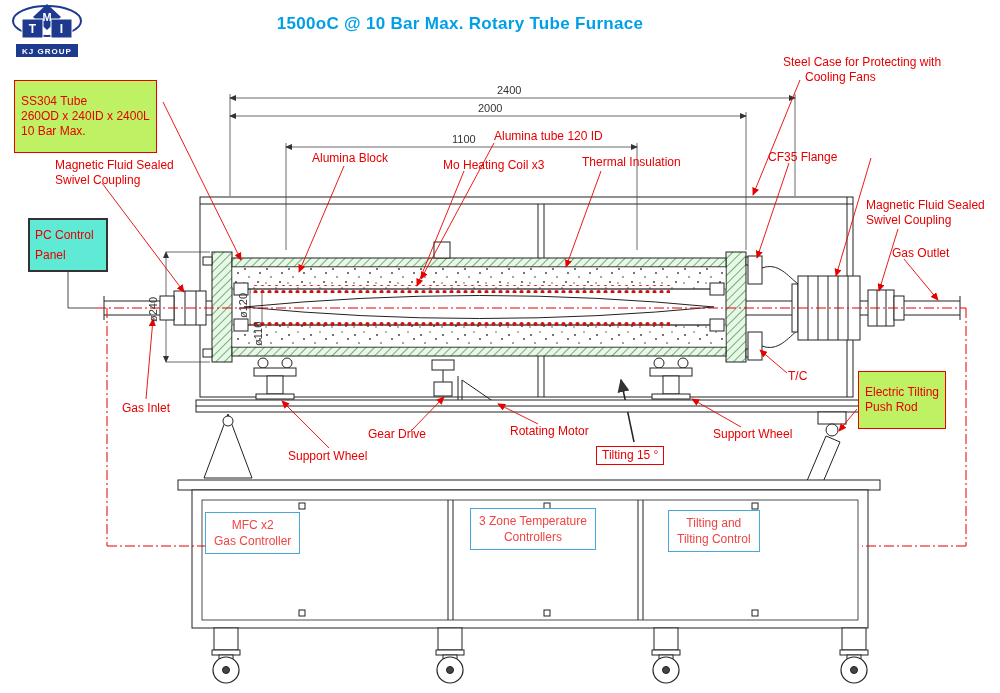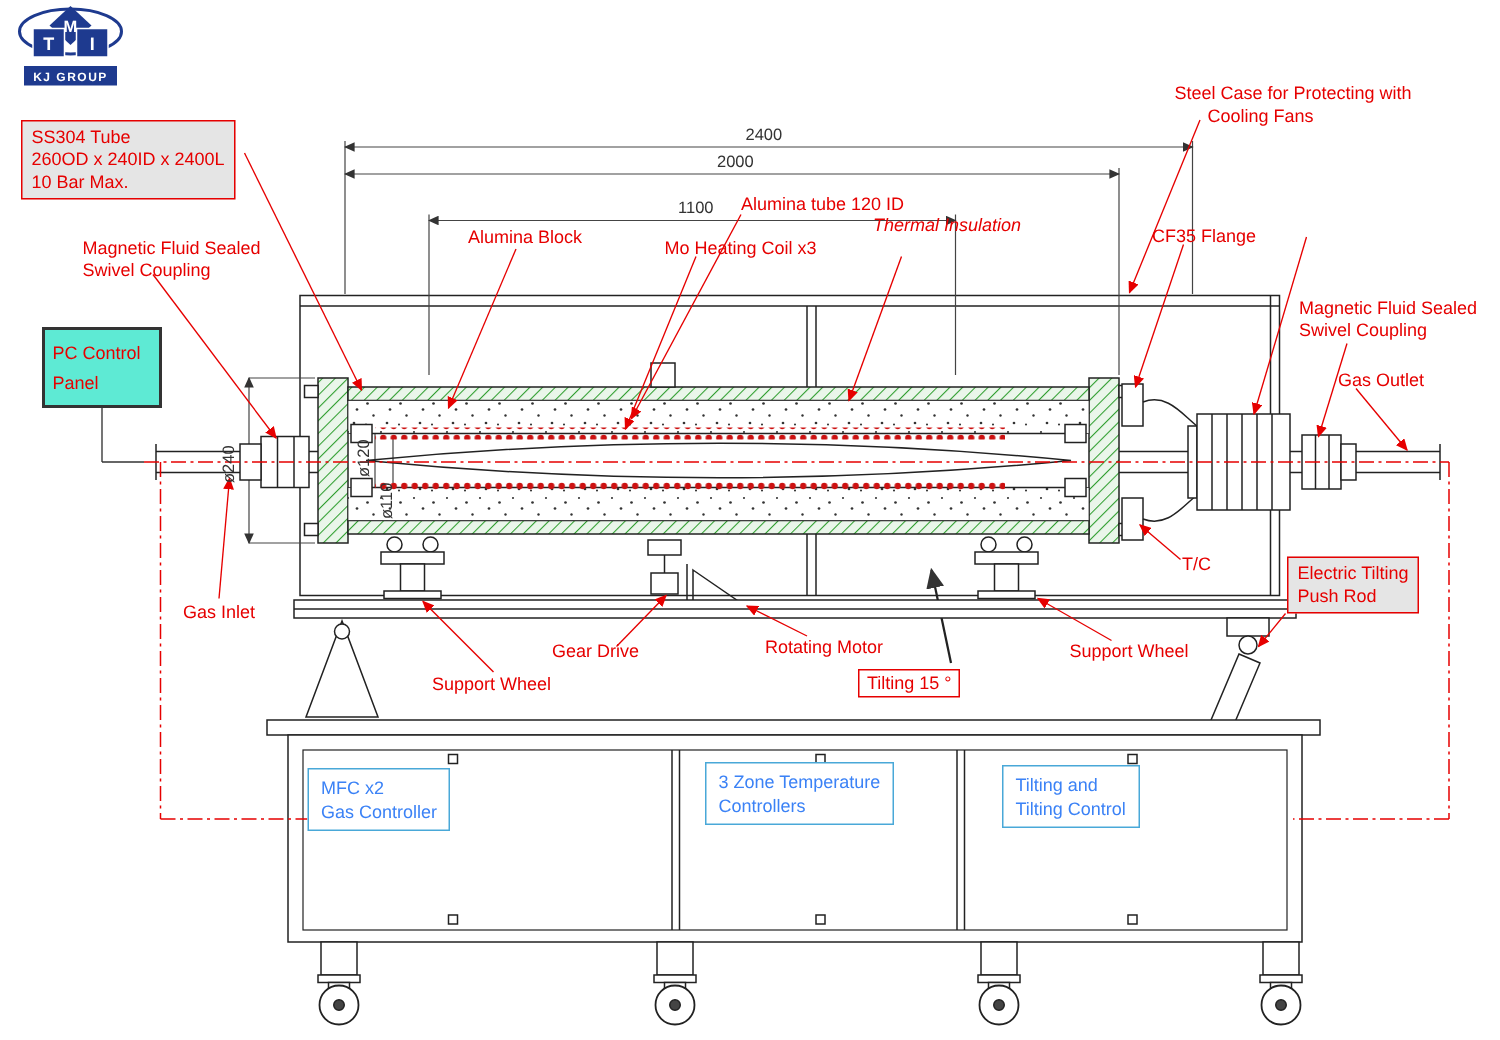"1500oC @ 10 Bar Max." div.title { html: none -> <div>1500oC @ 10 Bar Max. Rotary Tube Furnace</div> }
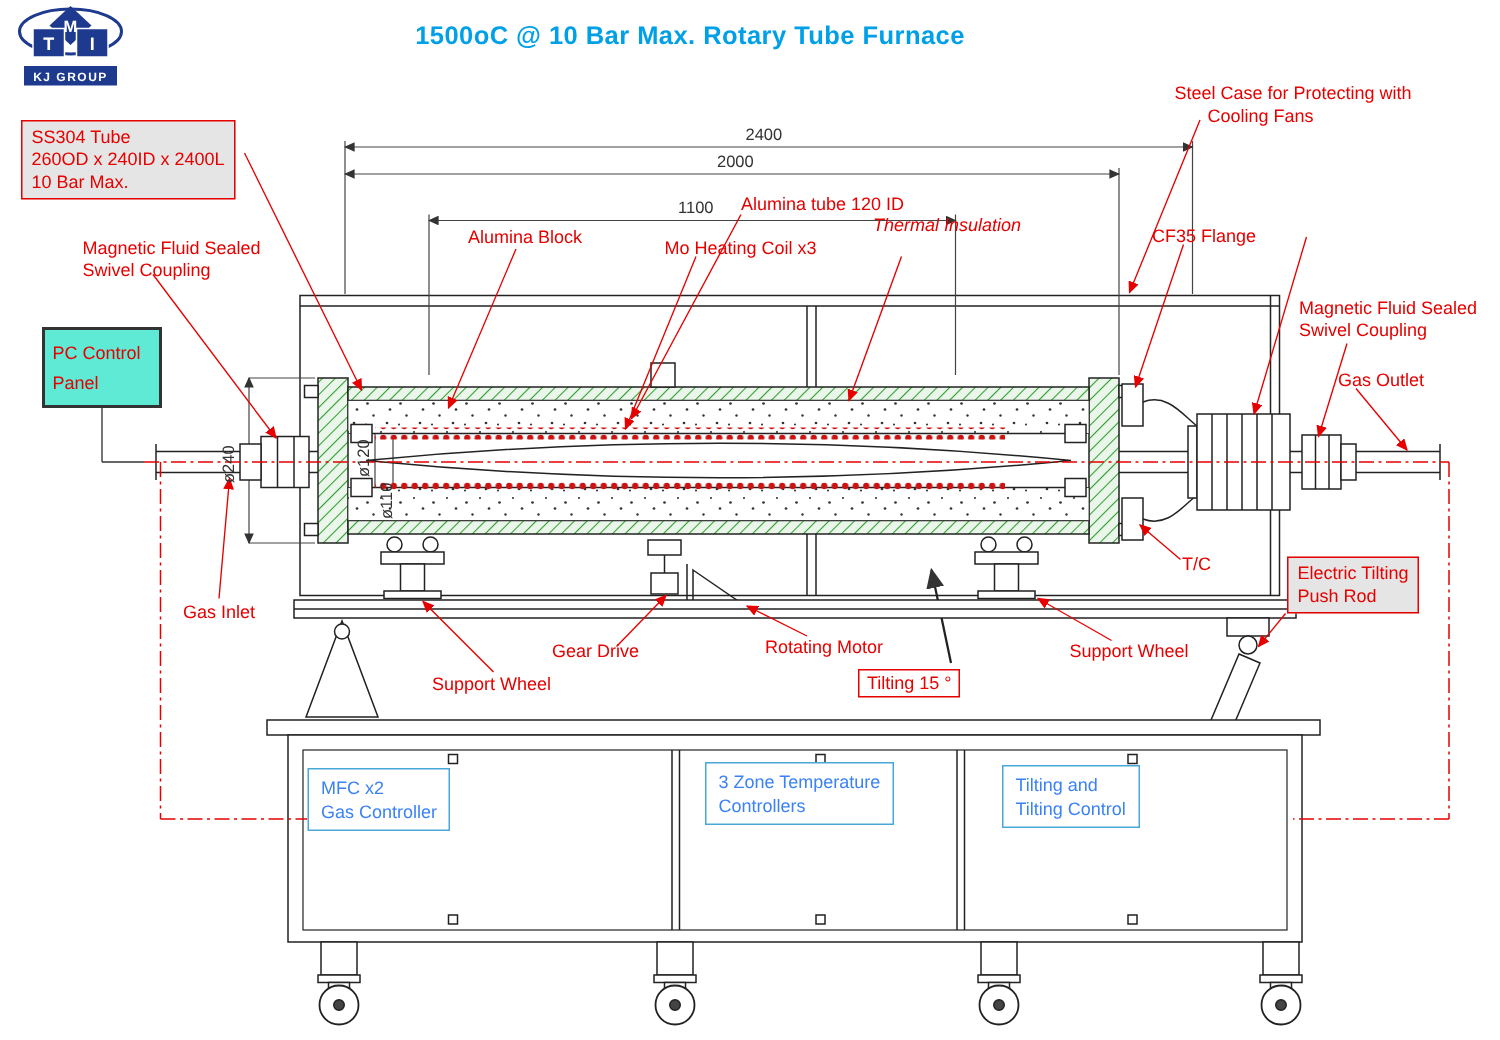"SS304 Tube" .box-red { background: #e5e5e5 -> #bef264; padding: 3px 6px -> 13px 6px }
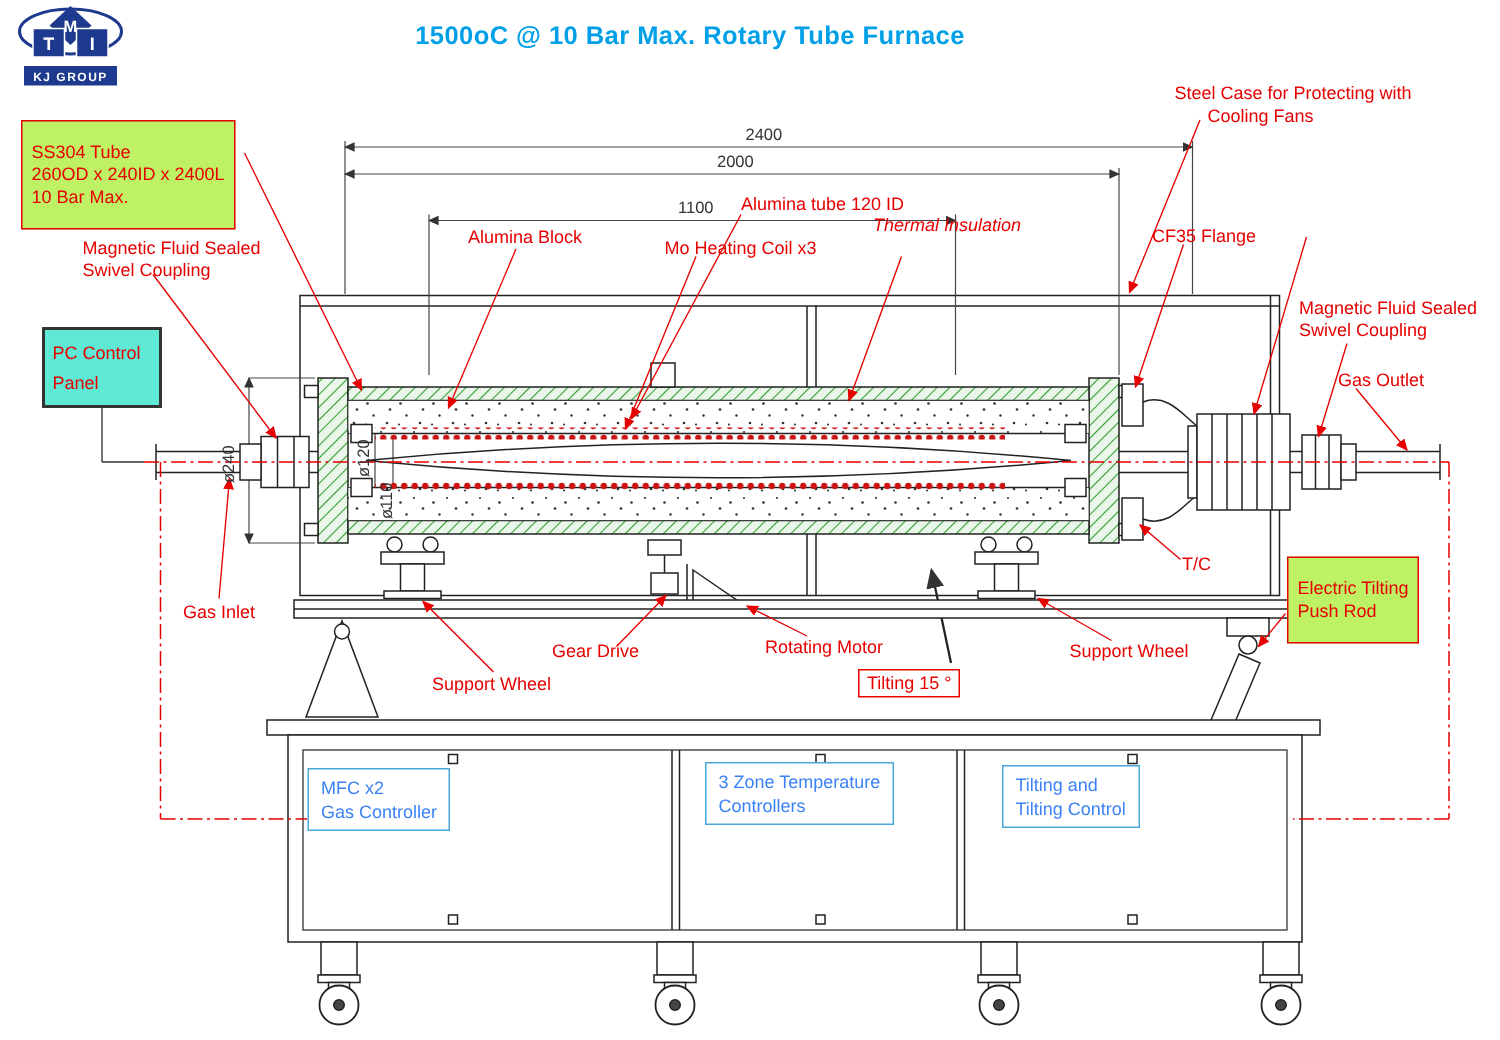"Thermal Insulation" div.lbl { font-style: italic -> none; top: 143px -> 155px }
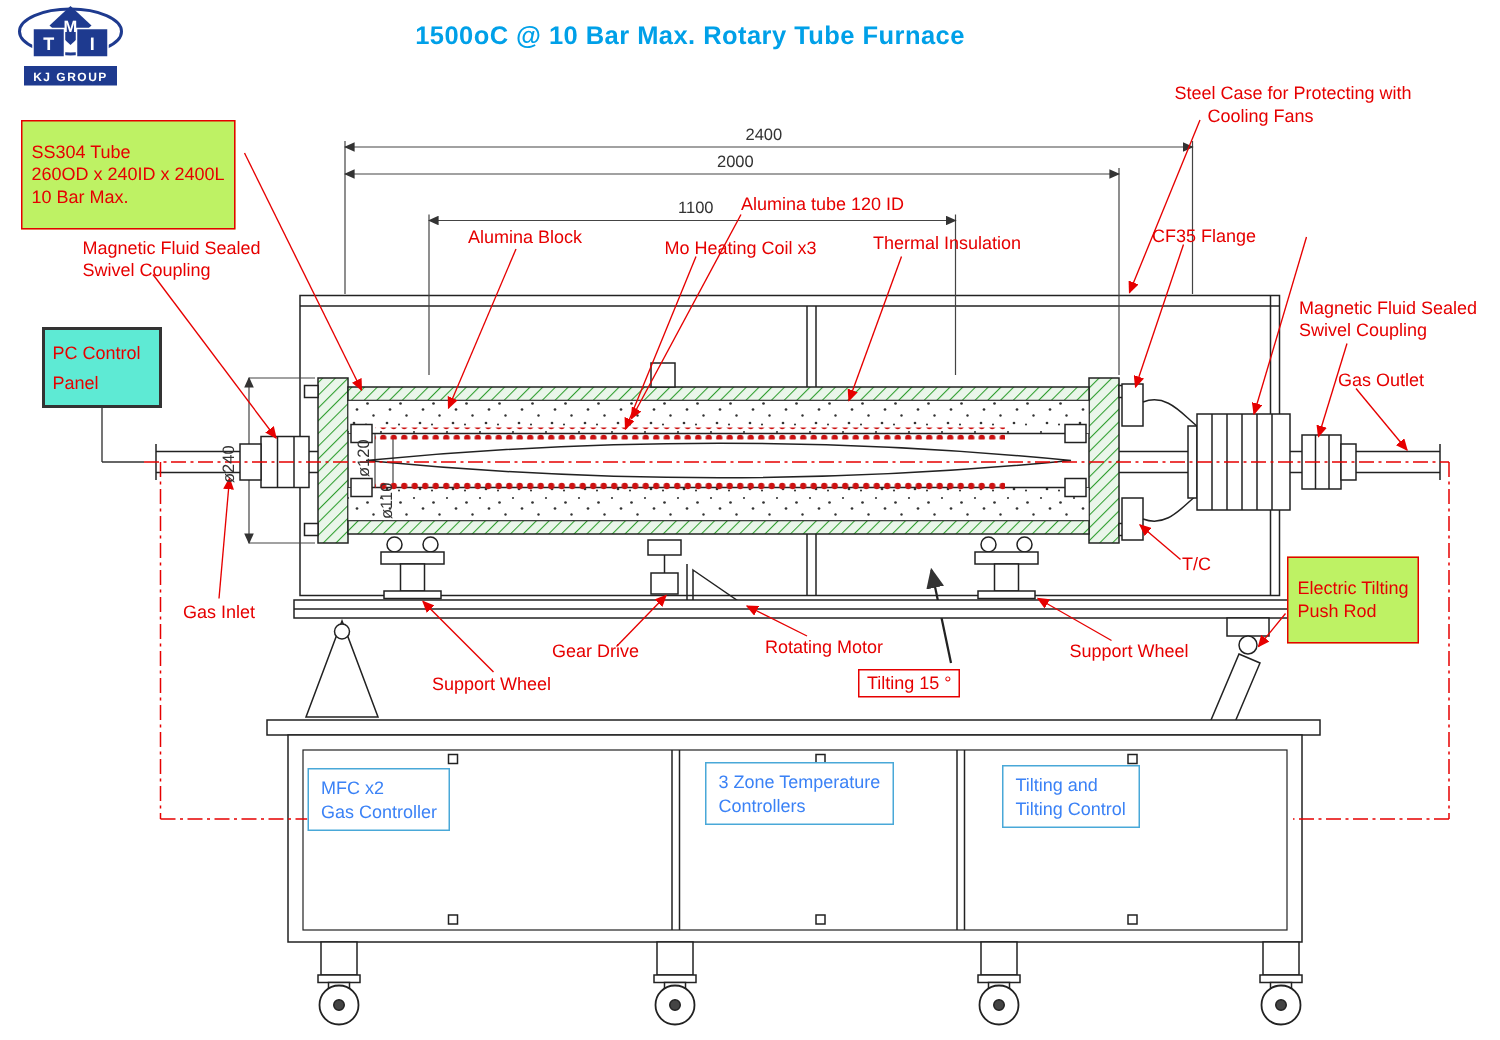"Tilting 15 °" div.lbl { left: 572px -> 596px }
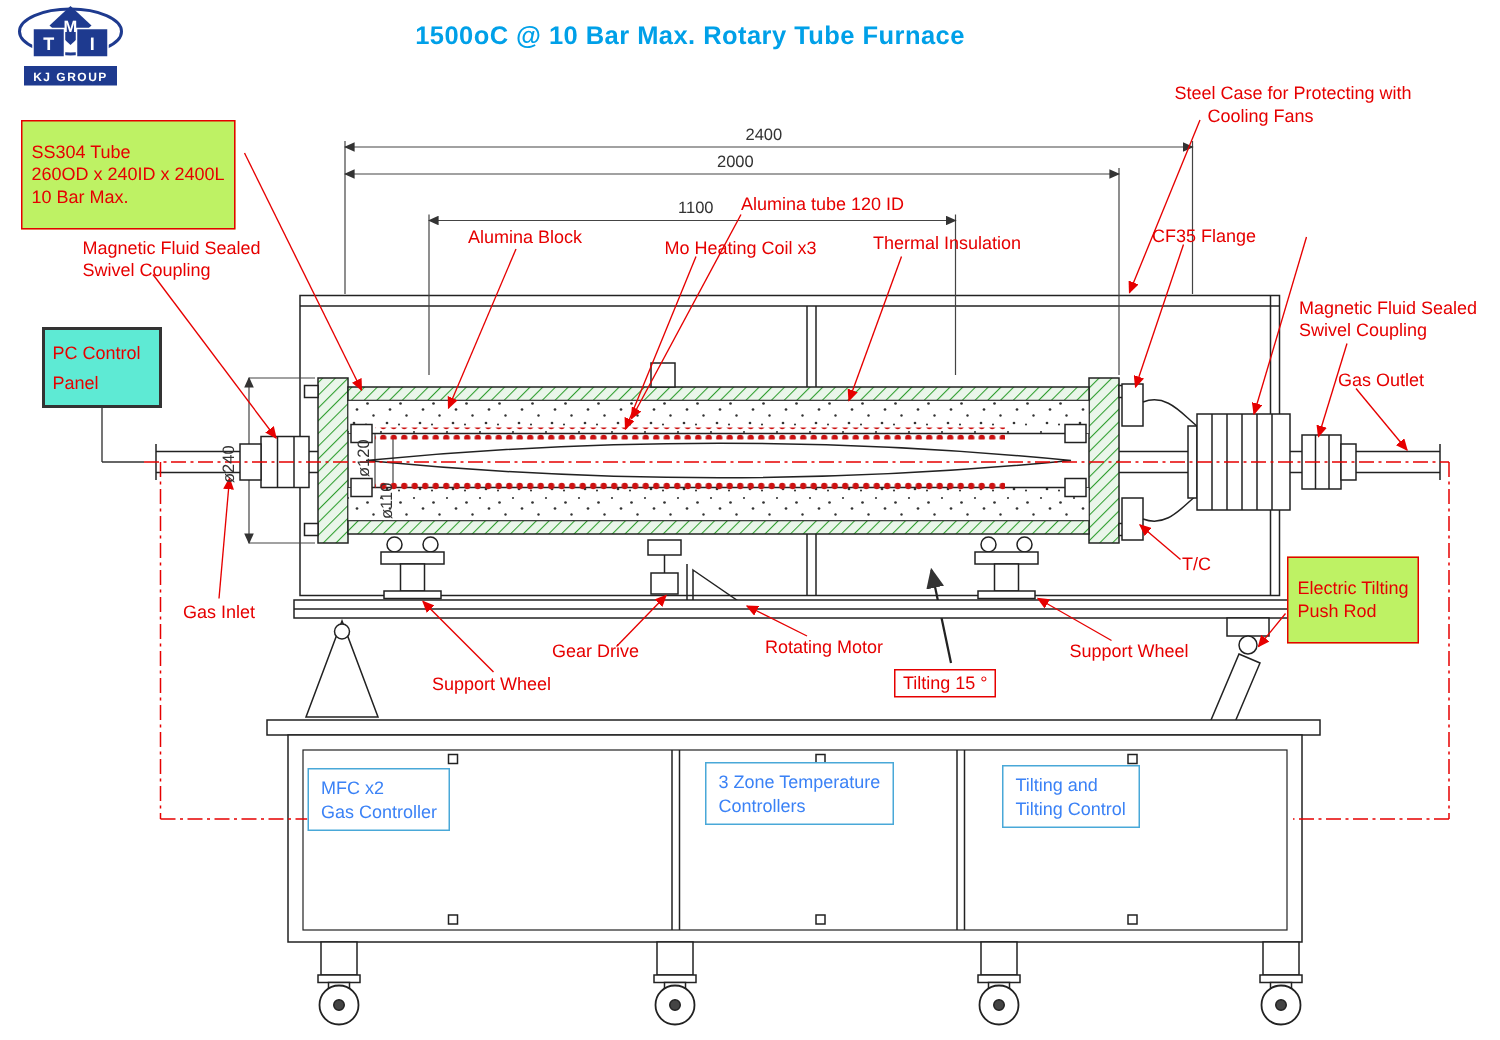"MFC x2" .lbl.blue { color: #3b82f6 -> #ef4444; text-align: none -> center }
